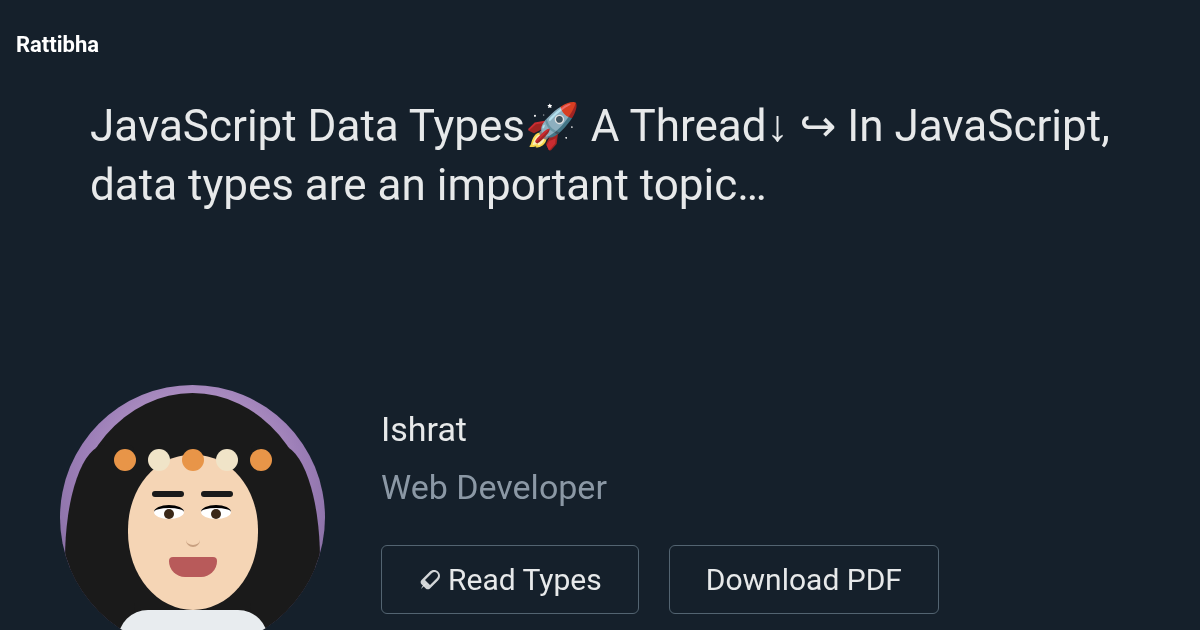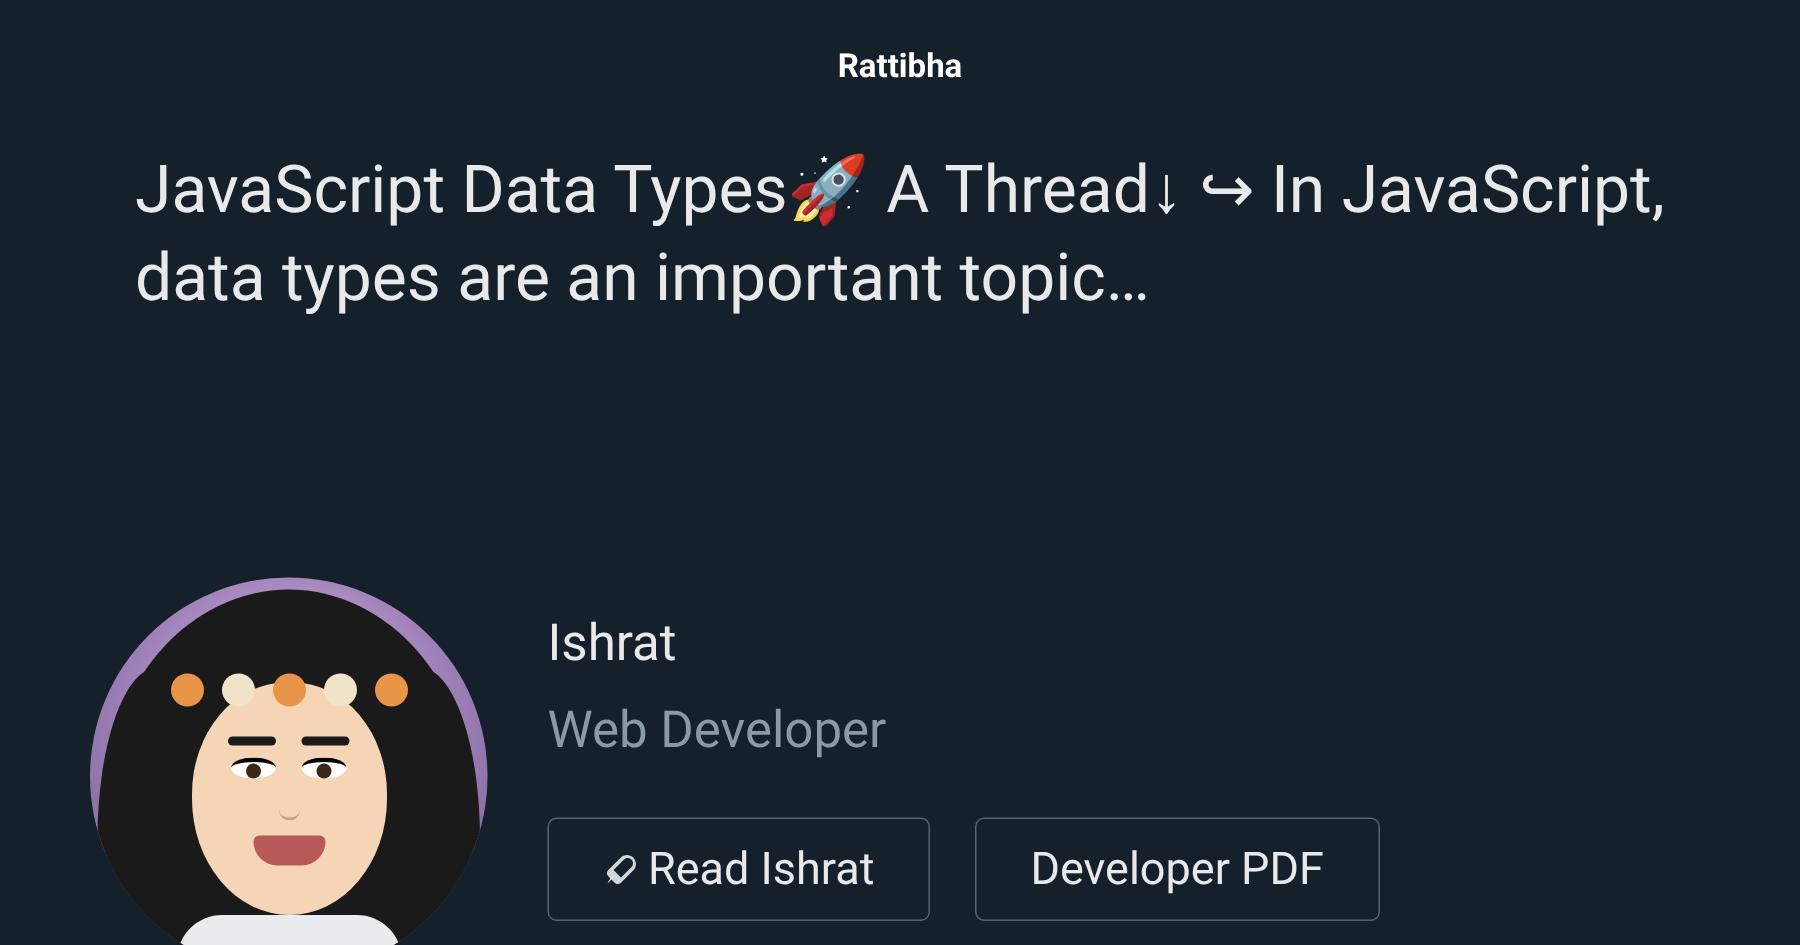"Rattibha" .header { padding-left: none -> 16px; text-align: center -> none }
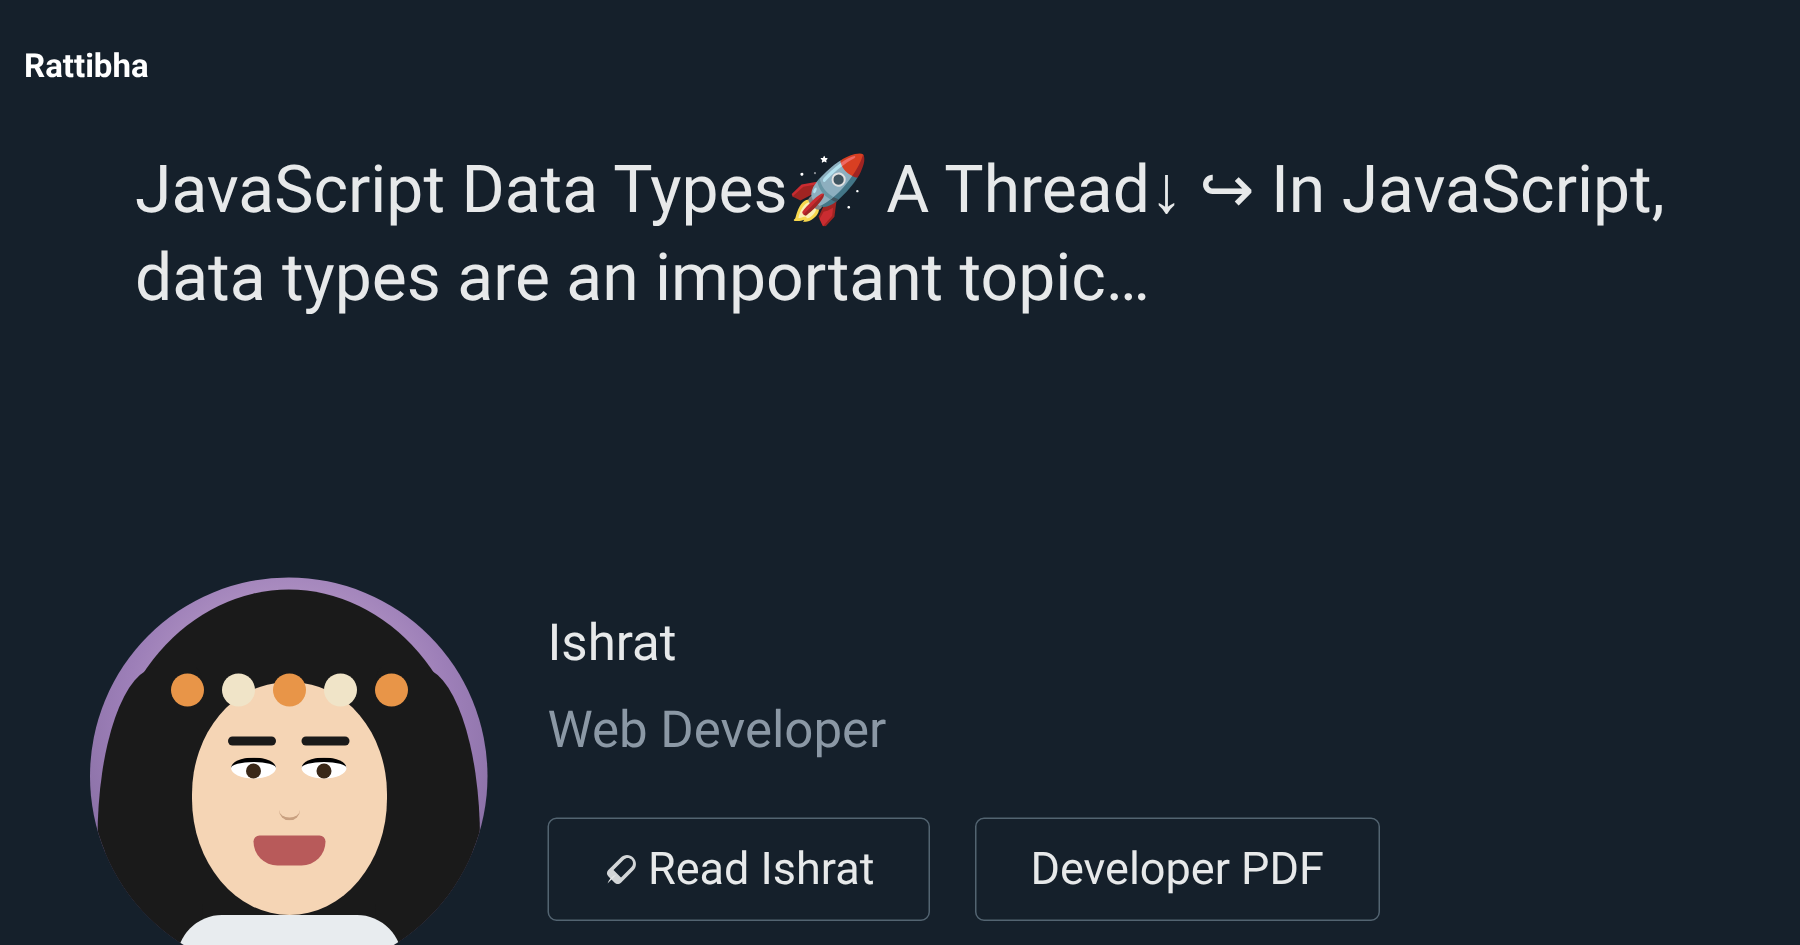"Ishrat" .profile-section { gap: 40px -> 56px }
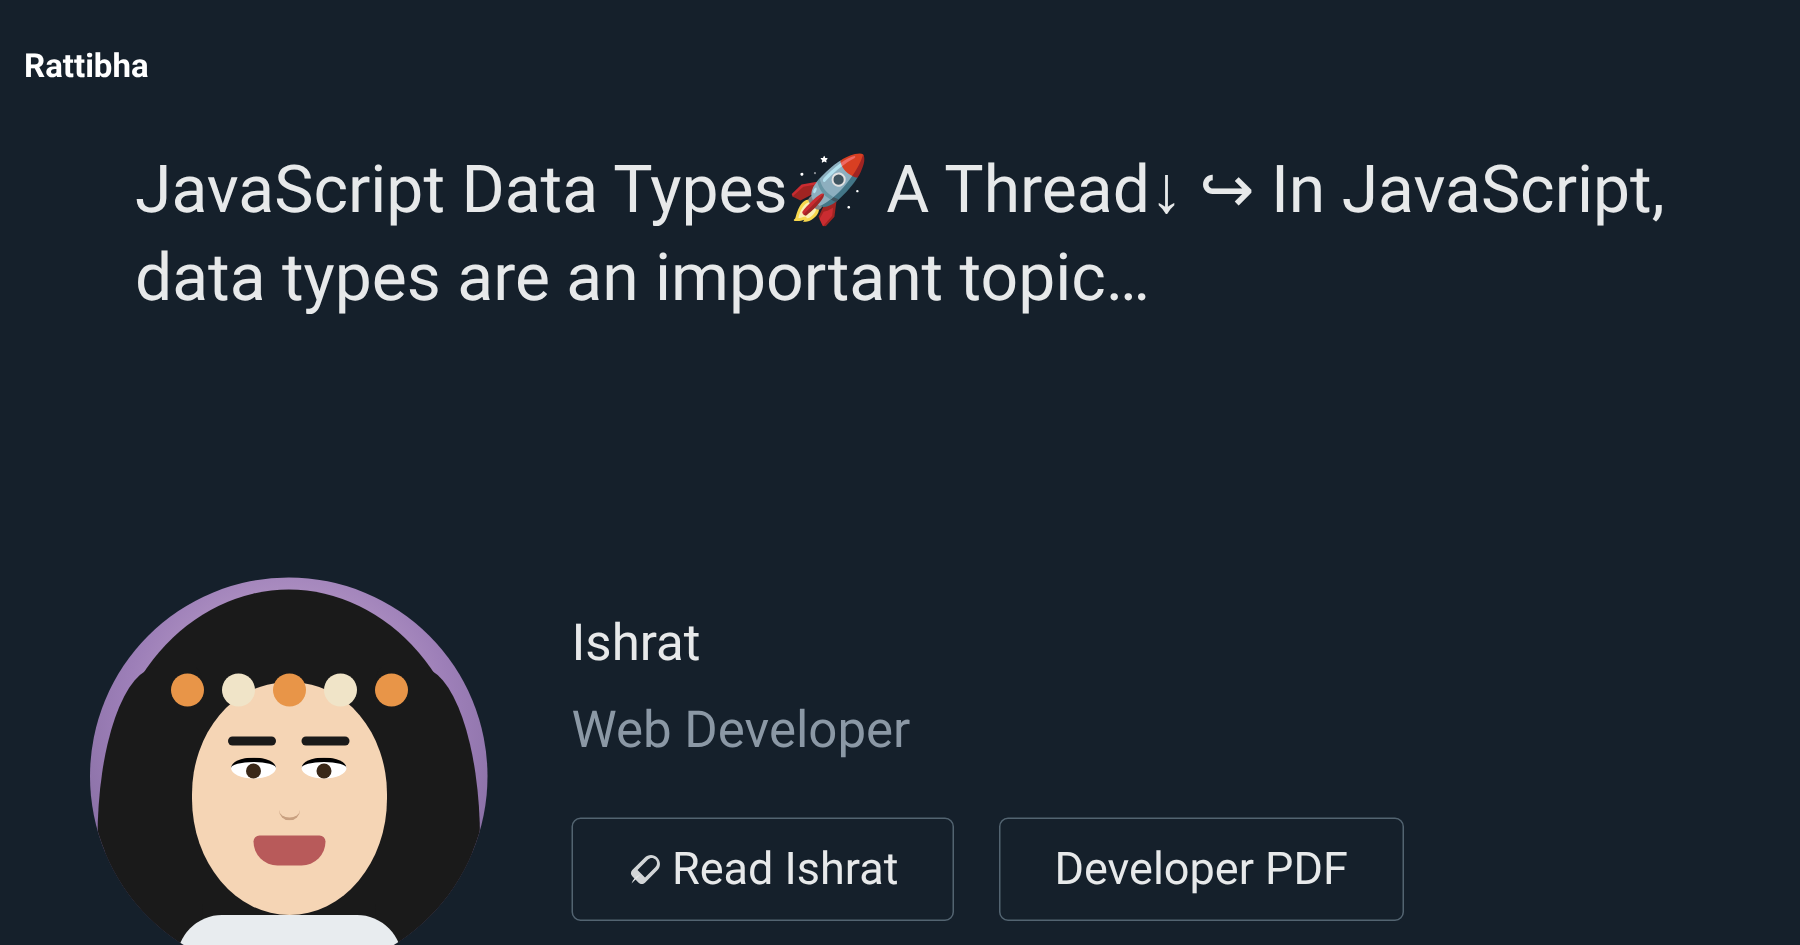"Read Ishrat" span { text: Ishrat -> Types }
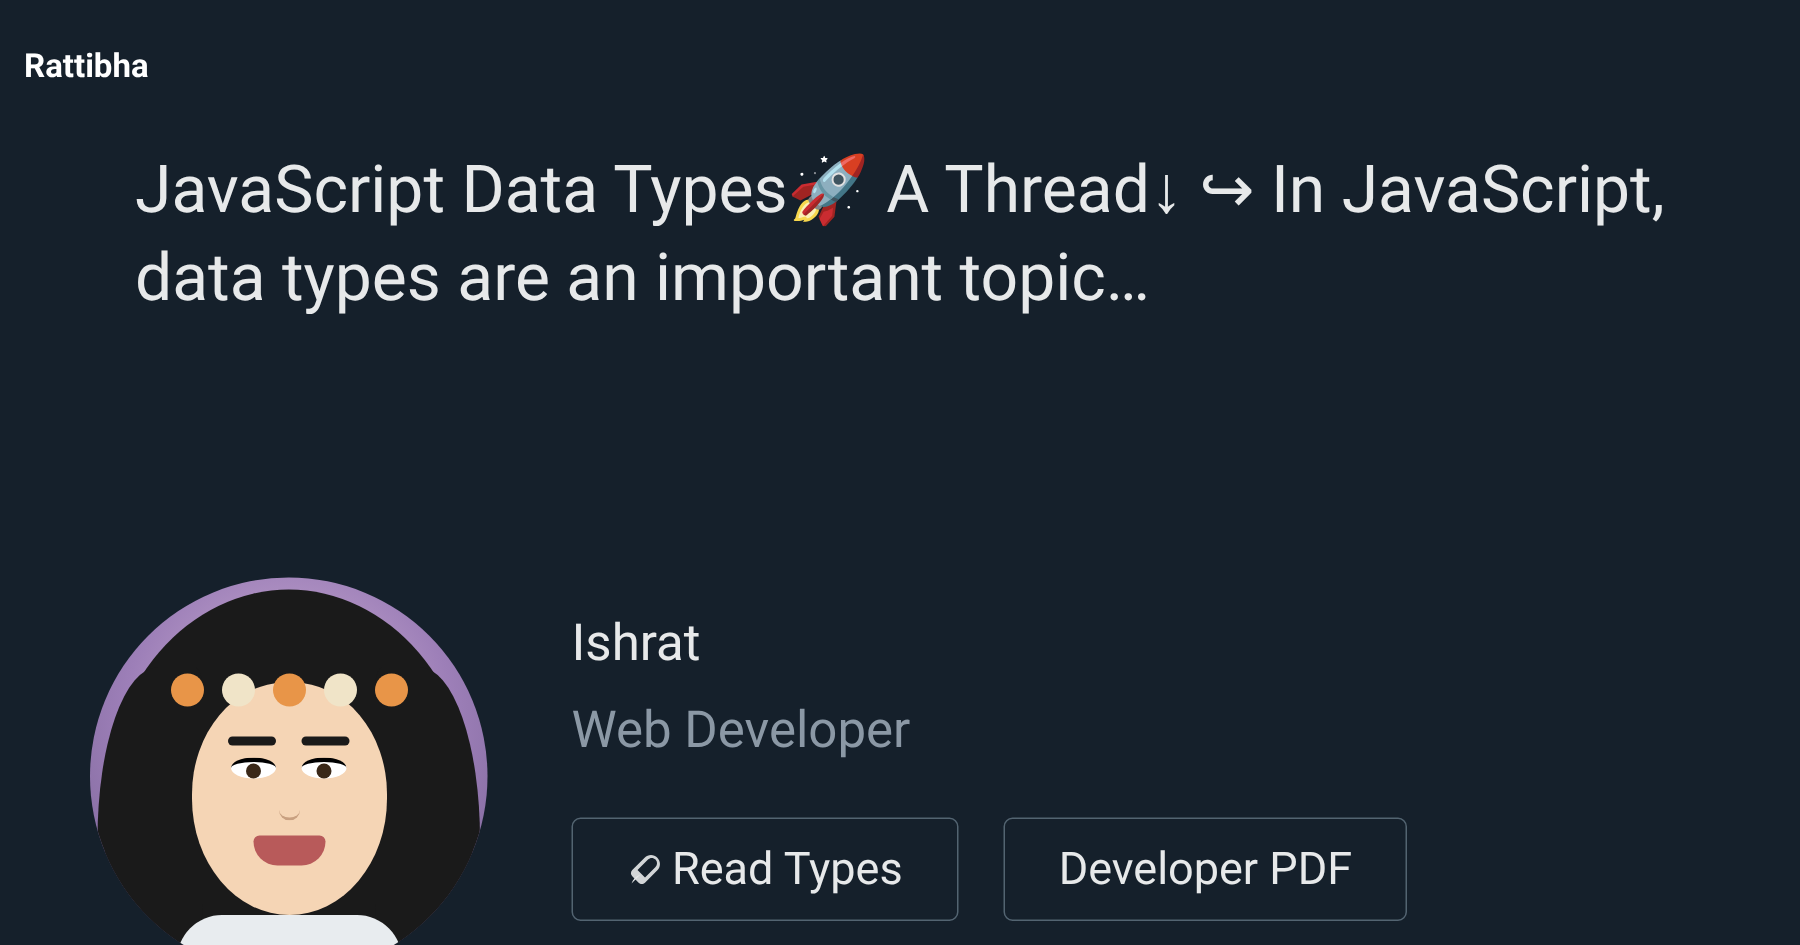"Developer PDF" span { text: Developer -> Download }
